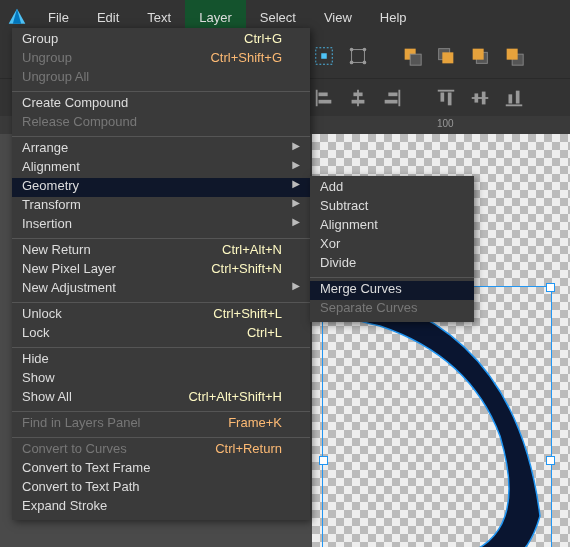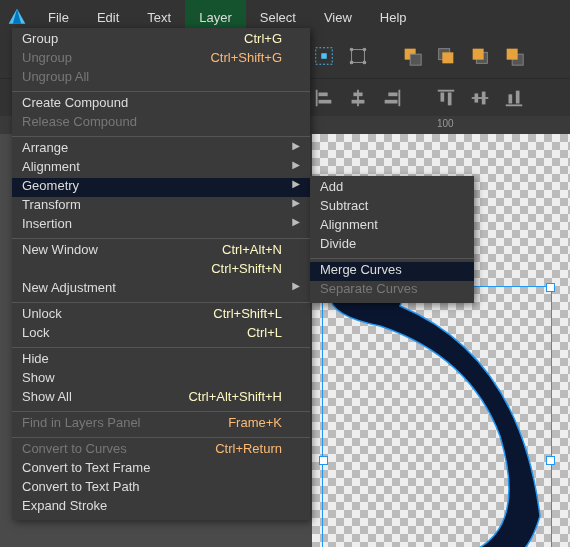"New Window" span { text: Window -> Return }
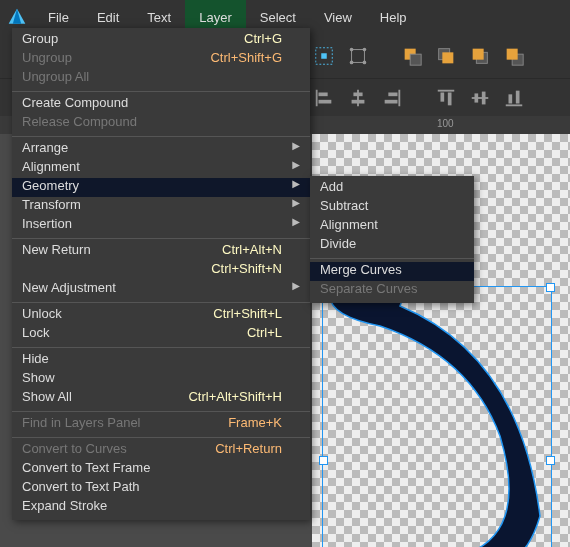"Xor" div.dd-item { html: none -> <div> <span>Xor</span> </div> }
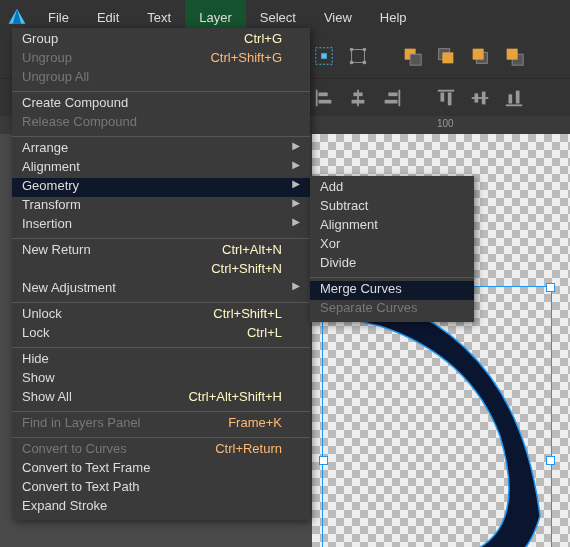"New Pixel Layer" span { html: none -> <span>New Pixel Layer</span> }
